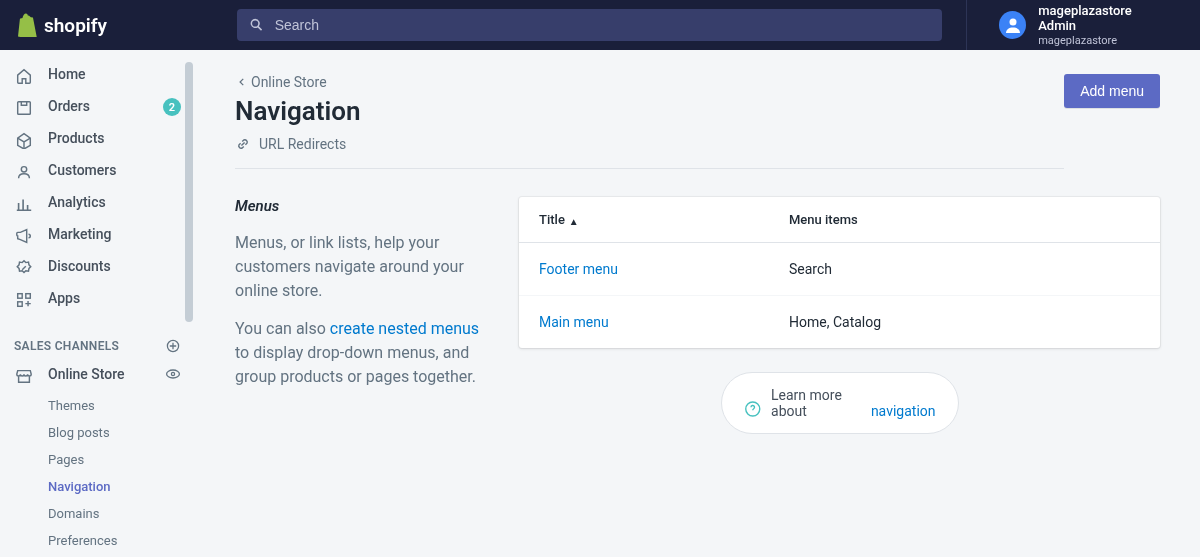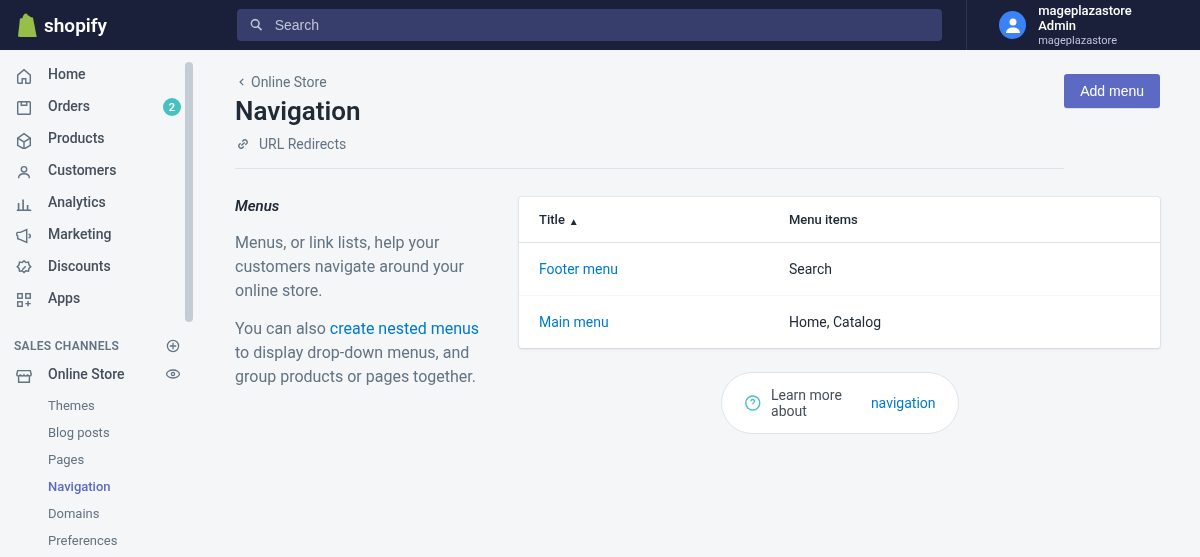"Learn more about" .learn-more { align-items: center -> flex-end }
